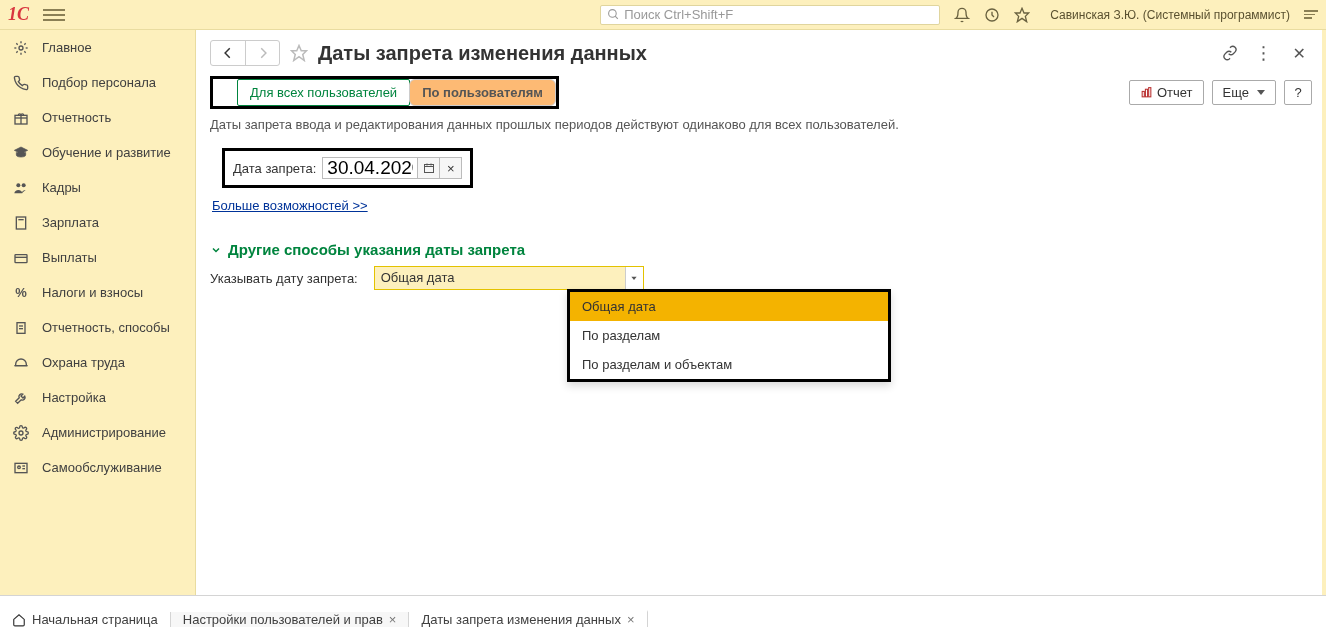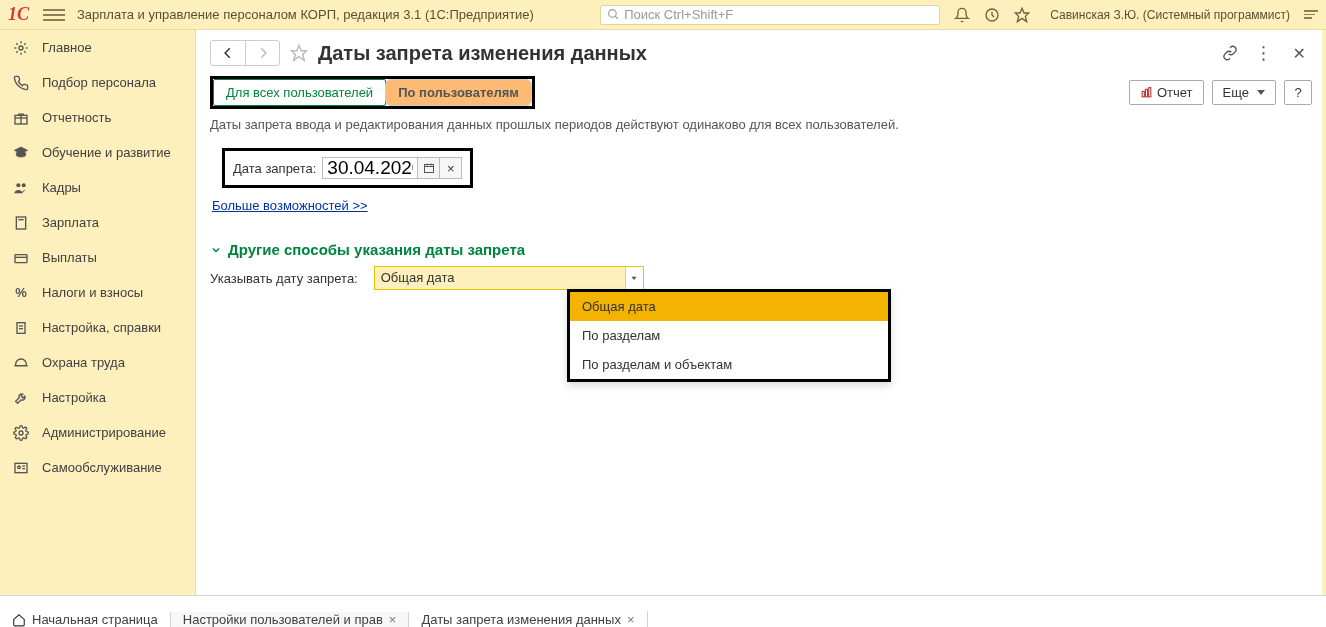"Зарплата и управление персоналом КОРП," span.apptitle { html: <span>Зарплата и управление персоналом КОРП, редакция 3.1 (1С:Предприятие)</span> -> none }
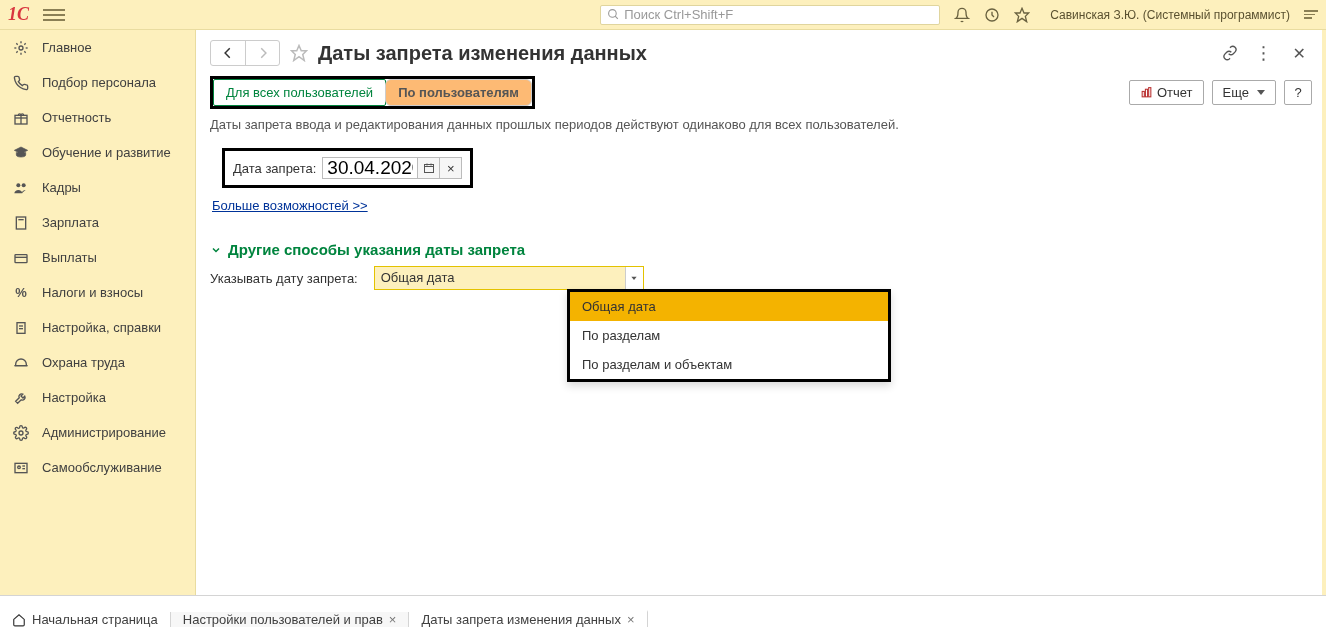"Для всех пользователей" .user-tab.active { margin-left: none -> 24px }
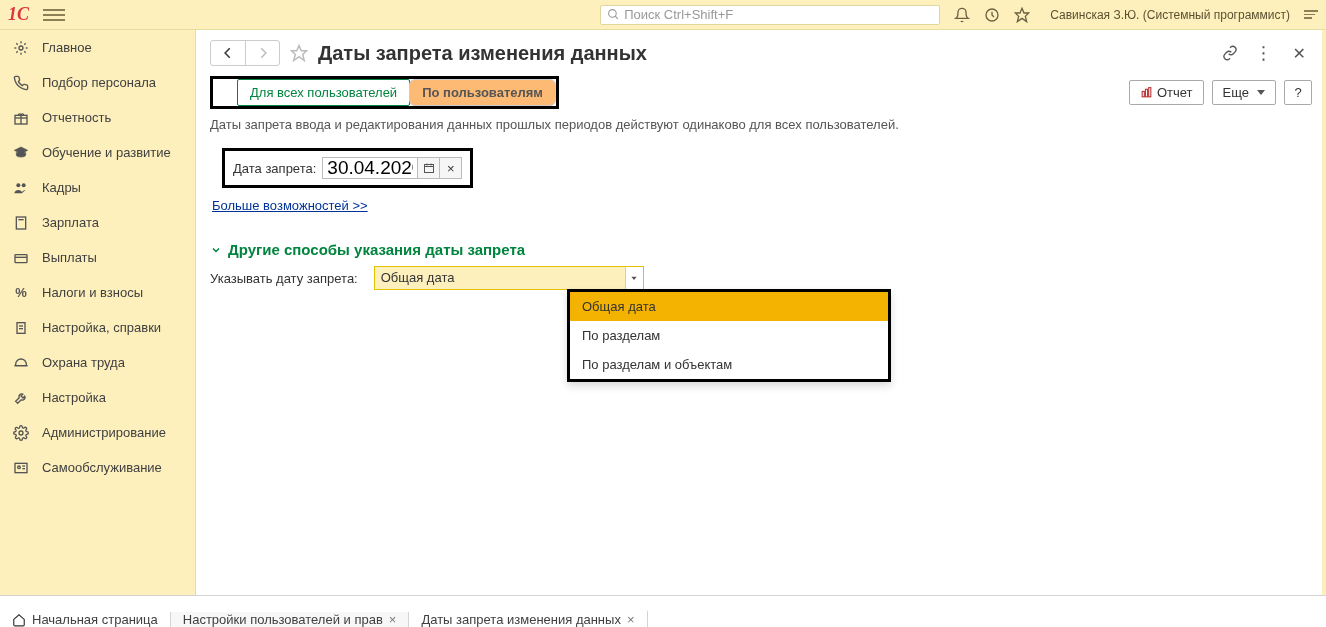"Настройка, справки" span { text: Настройка, справки -> Отчетность, способы }
